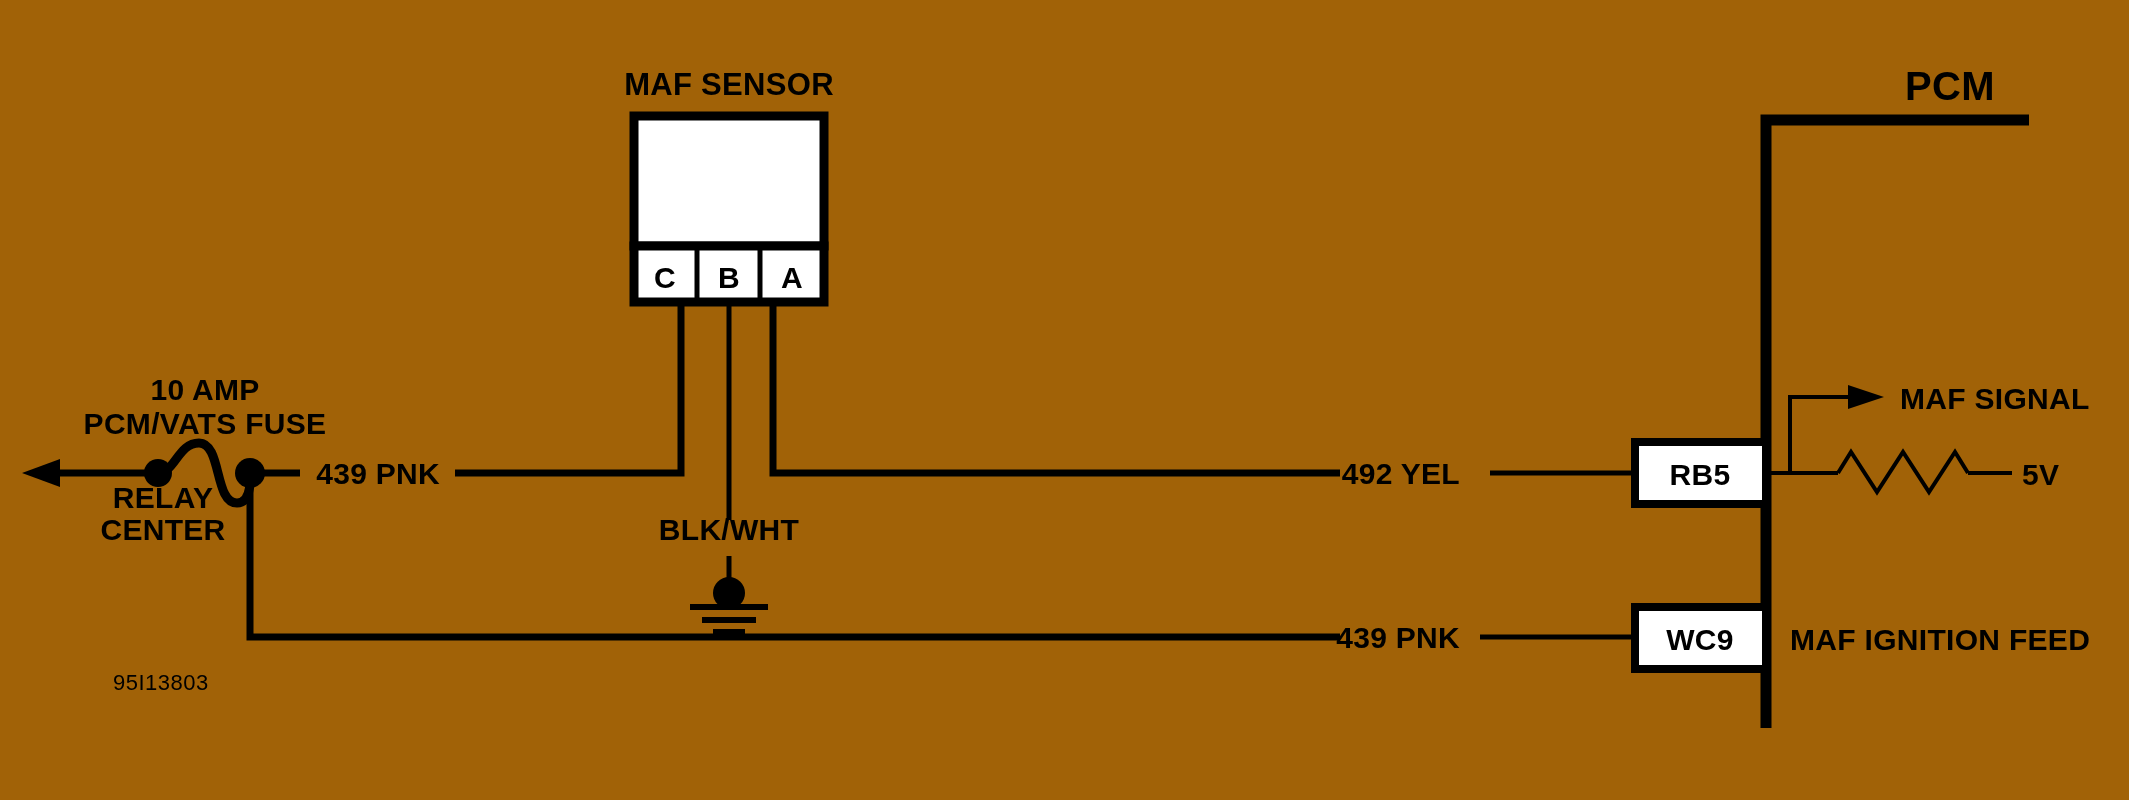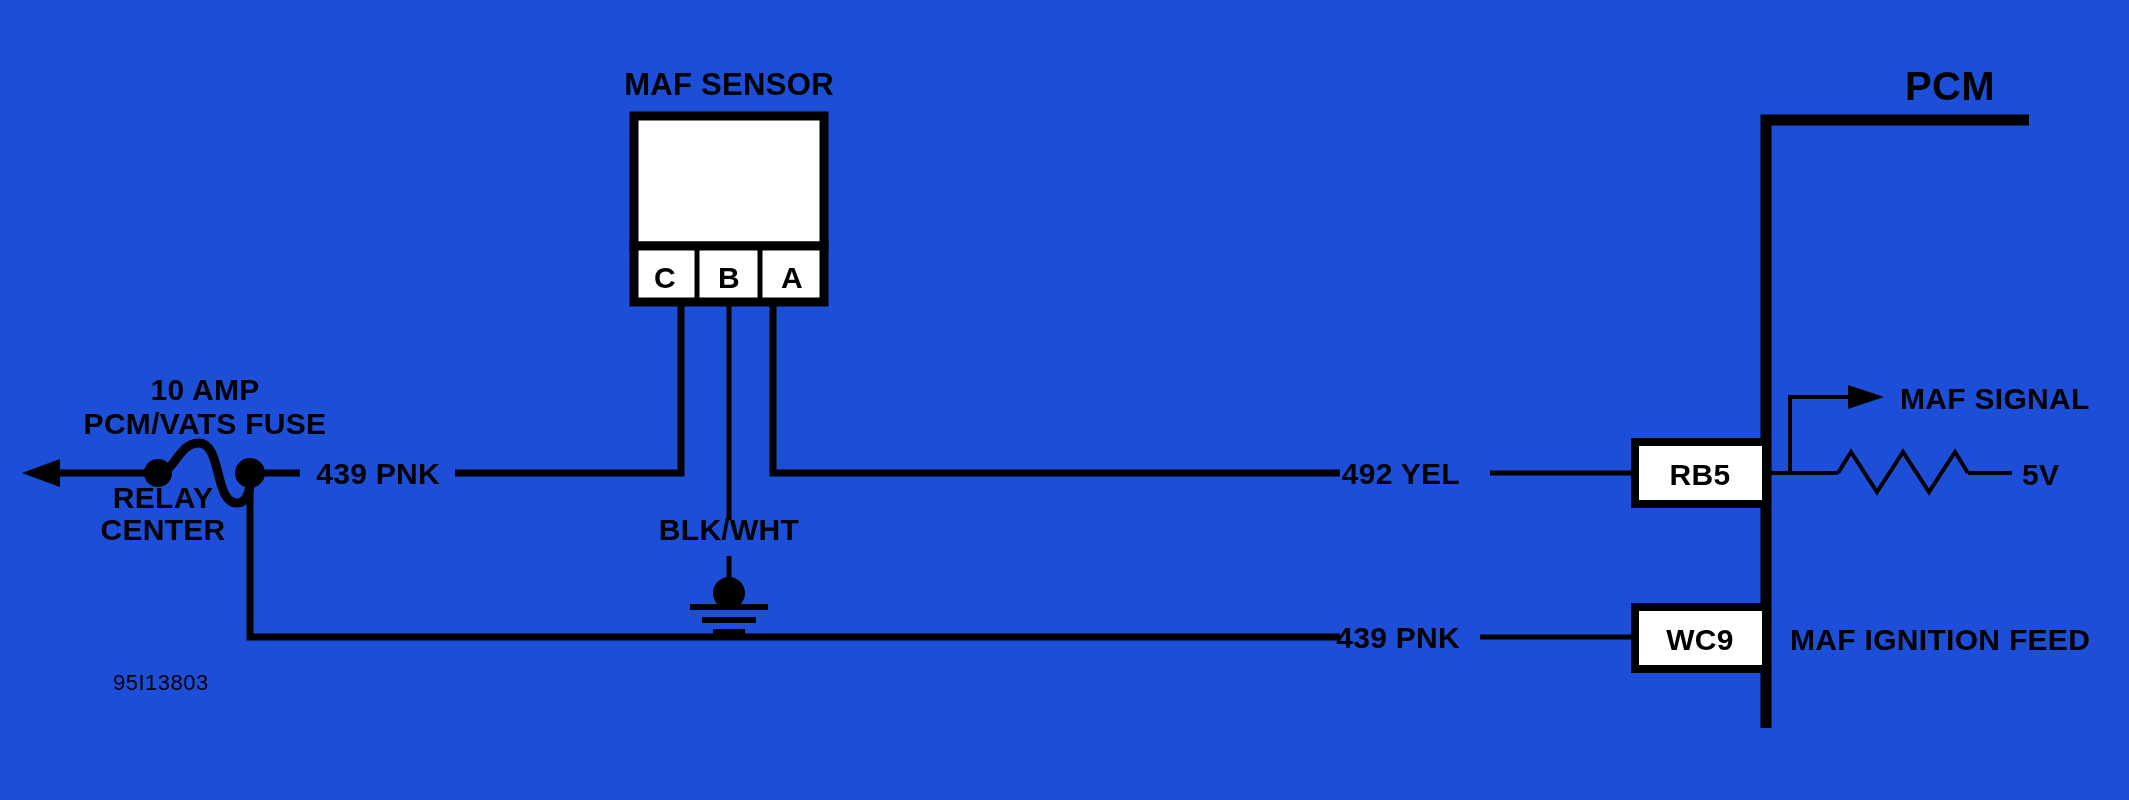"MAF SENSOR" #diagram-root { background: #1d4ed8 -> #a16207 }
